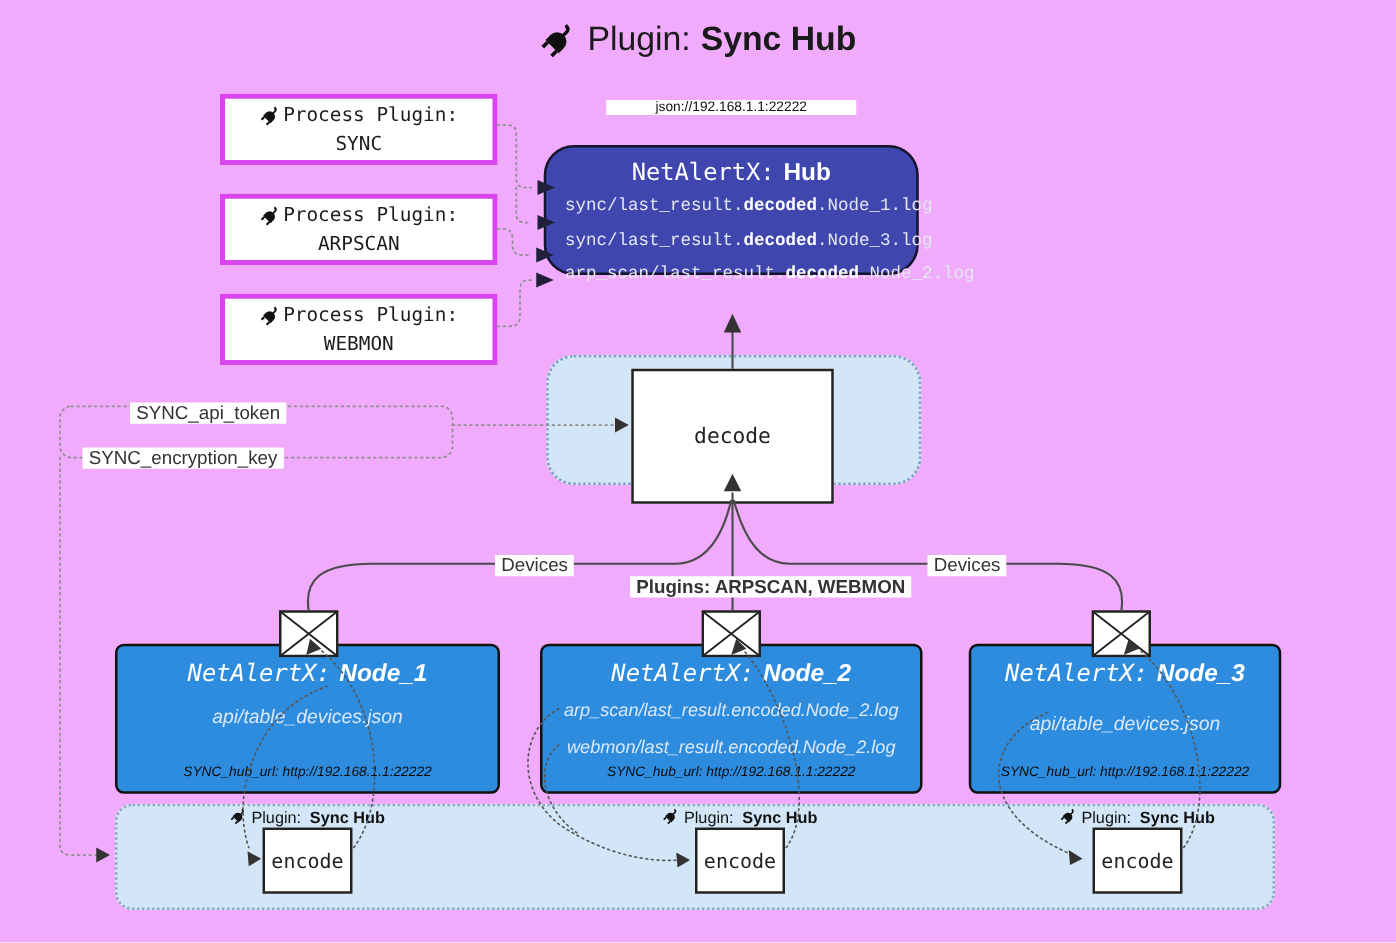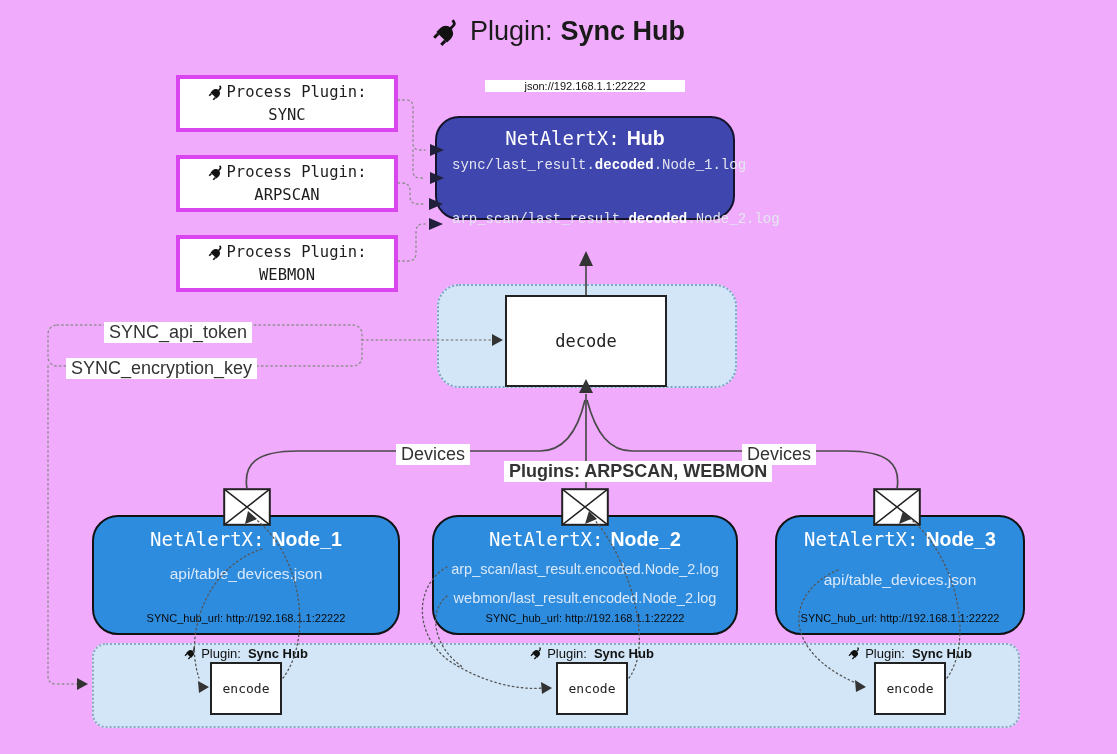"sync/last_result.decoded.Node_3.log" div.hub-row { html: none -> <div><span>sync/last_result.</span><b>decoded</b><span>.Node_3.log</span></div> }
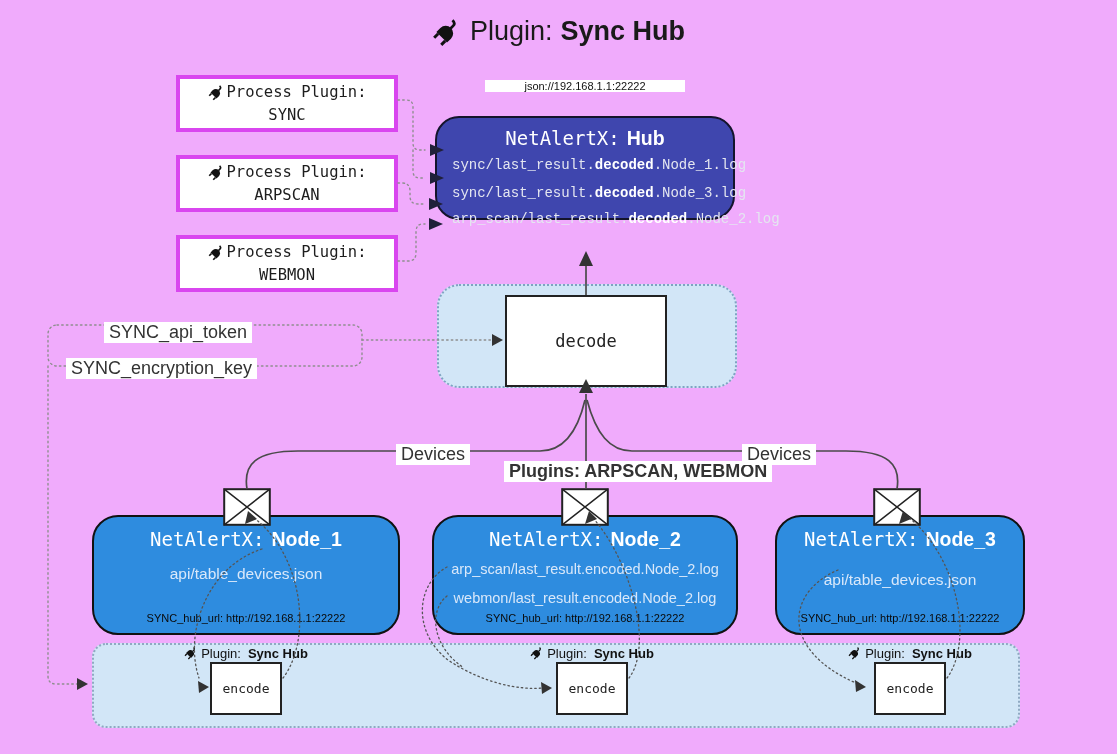"SYNC_api_token" .flabel { font-size: 18px -> 15px }
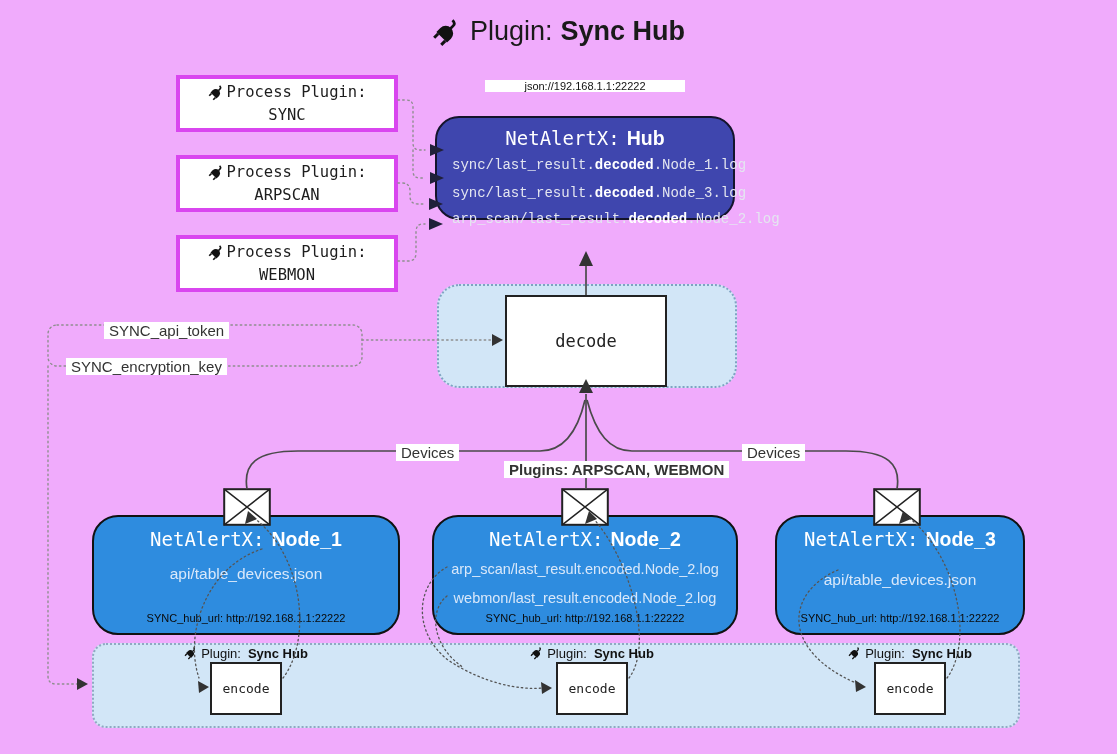"decode" #decode-box { height: 92px -> 108px }
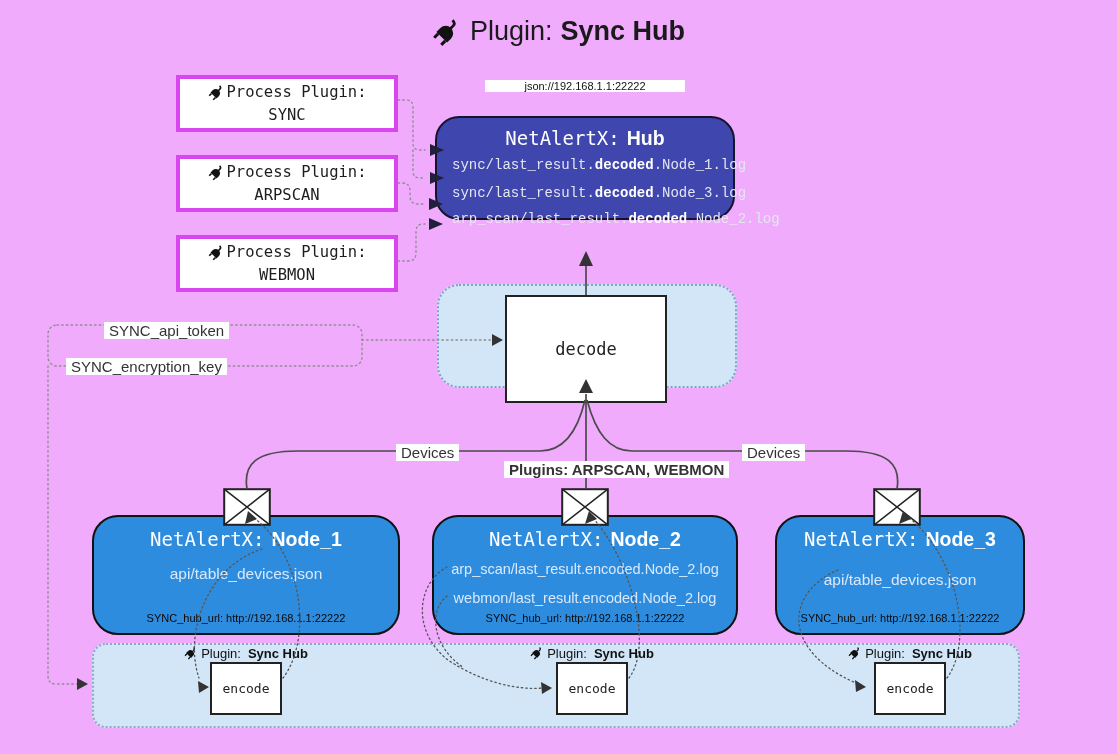"NetAlertX: Node_1" .node { border-radius: 26px -> 7px; font-style: none -> italic }
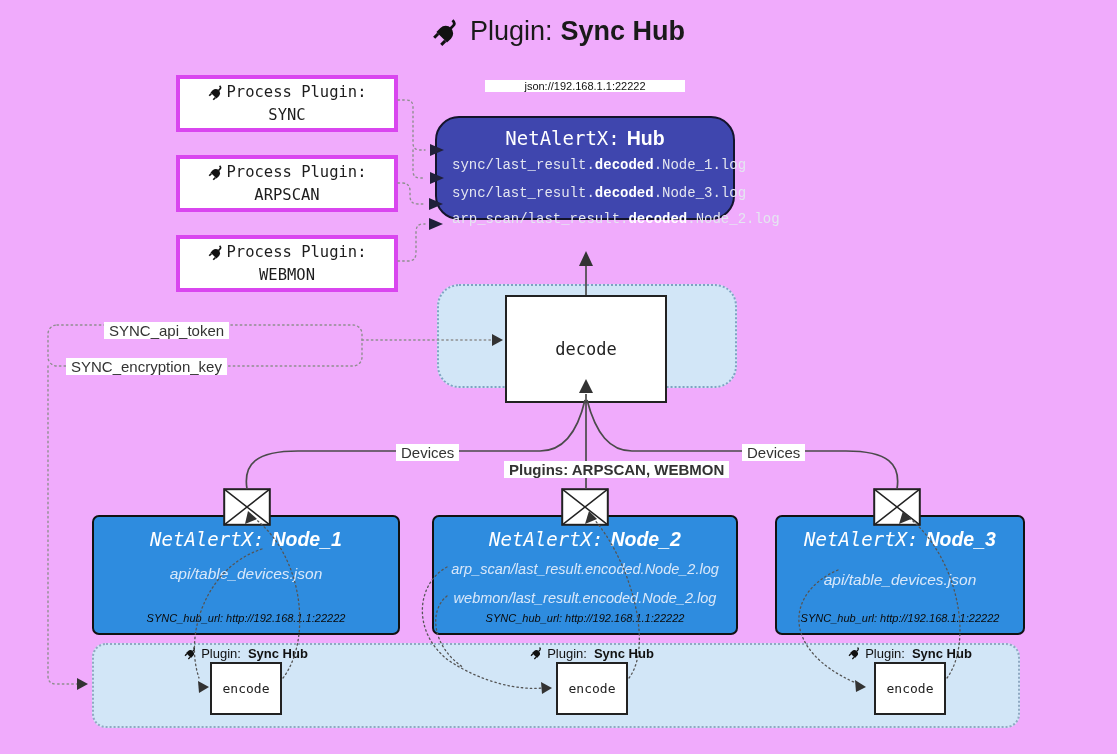"encode" .encode-box { font-size: 13px -> 16px }
